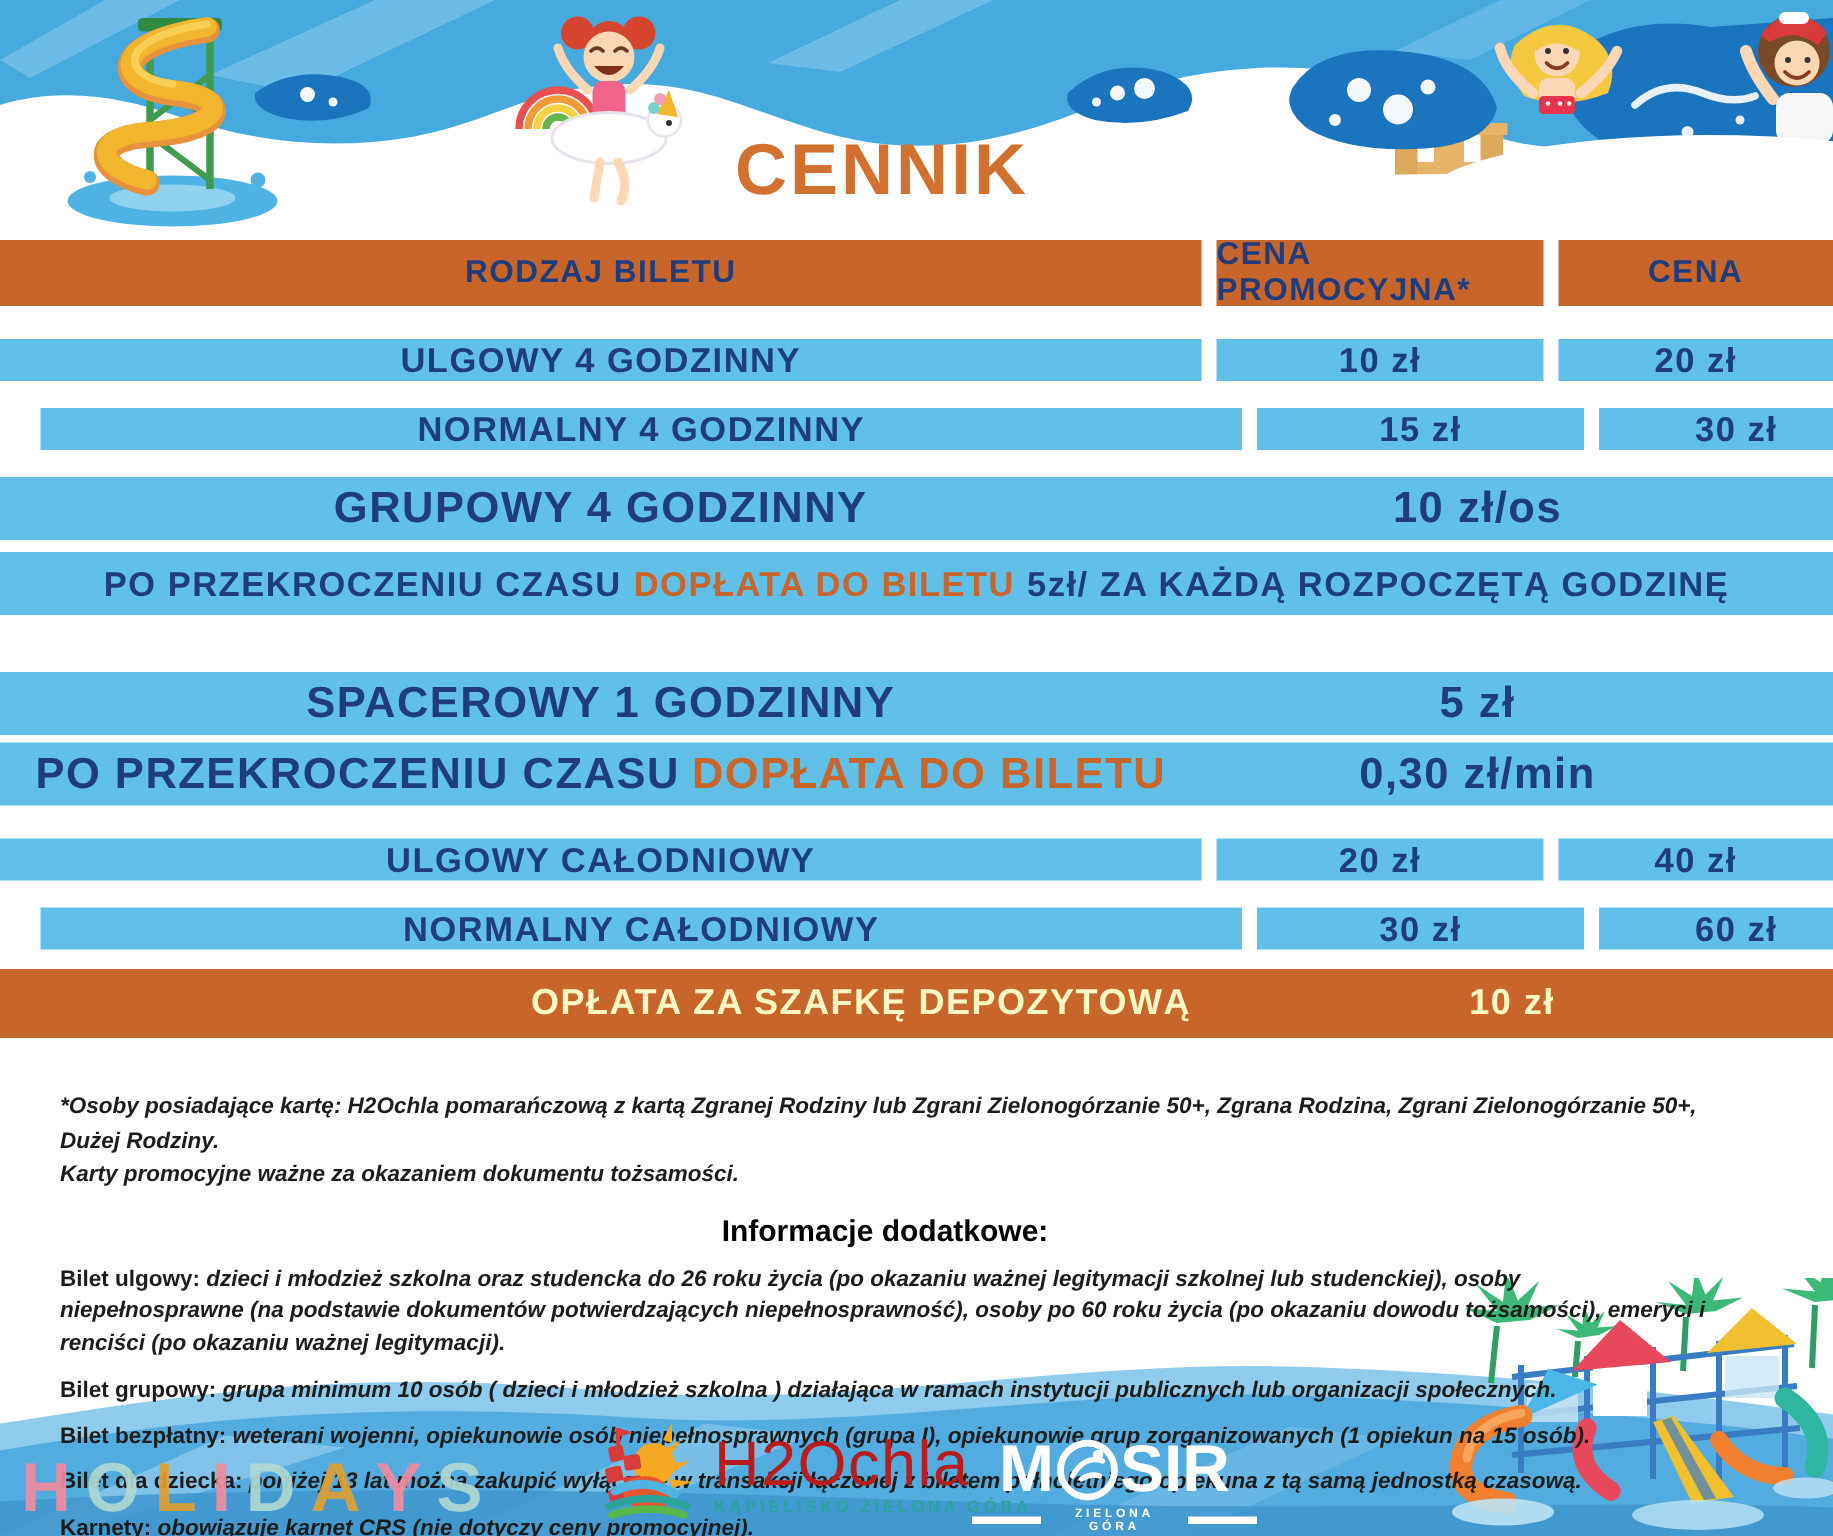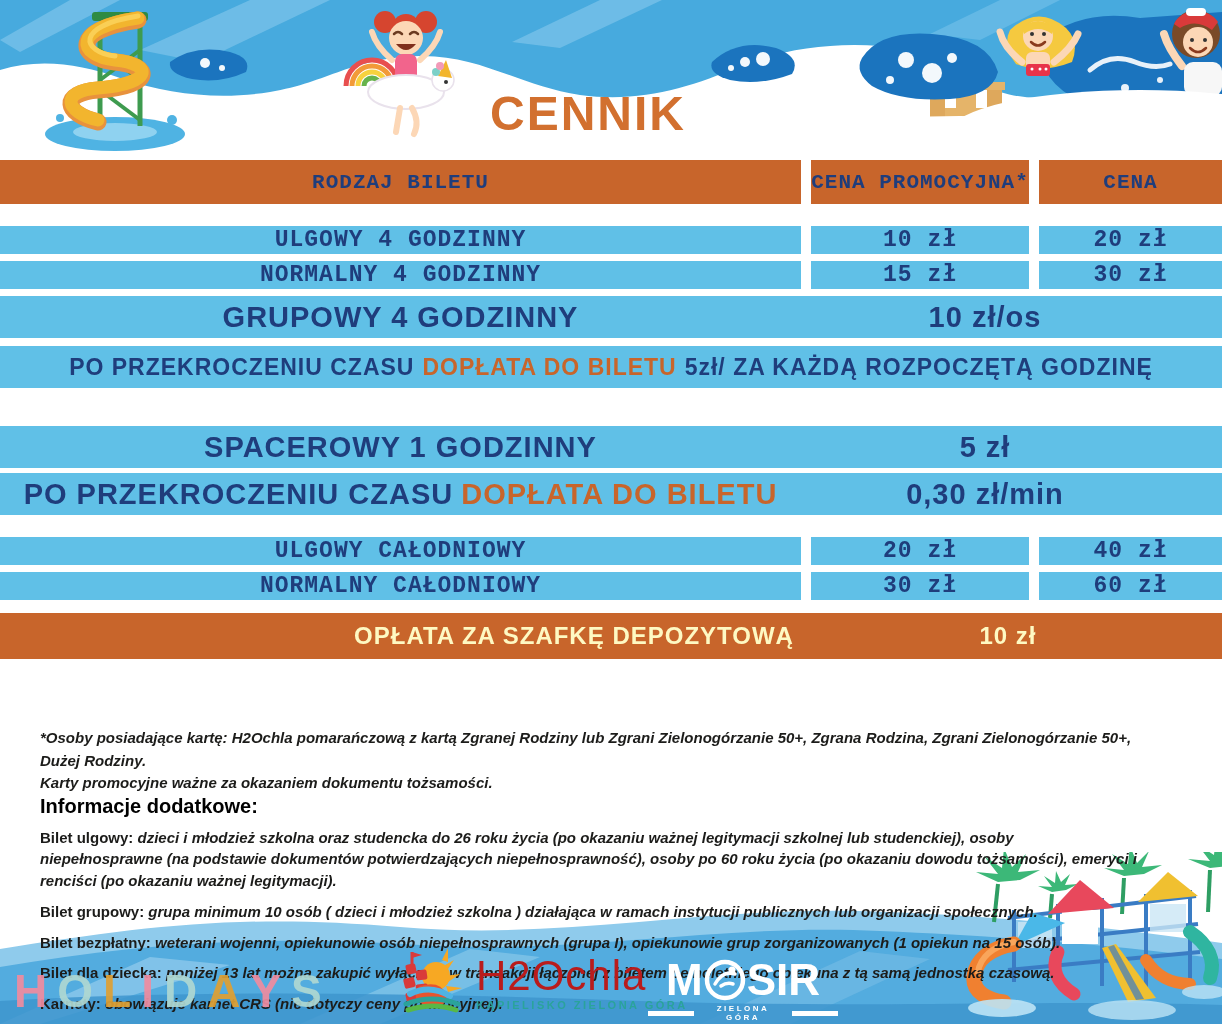"RODZAJ BILETU" .grid { font-family: Liberation Mono, monospace -> none }
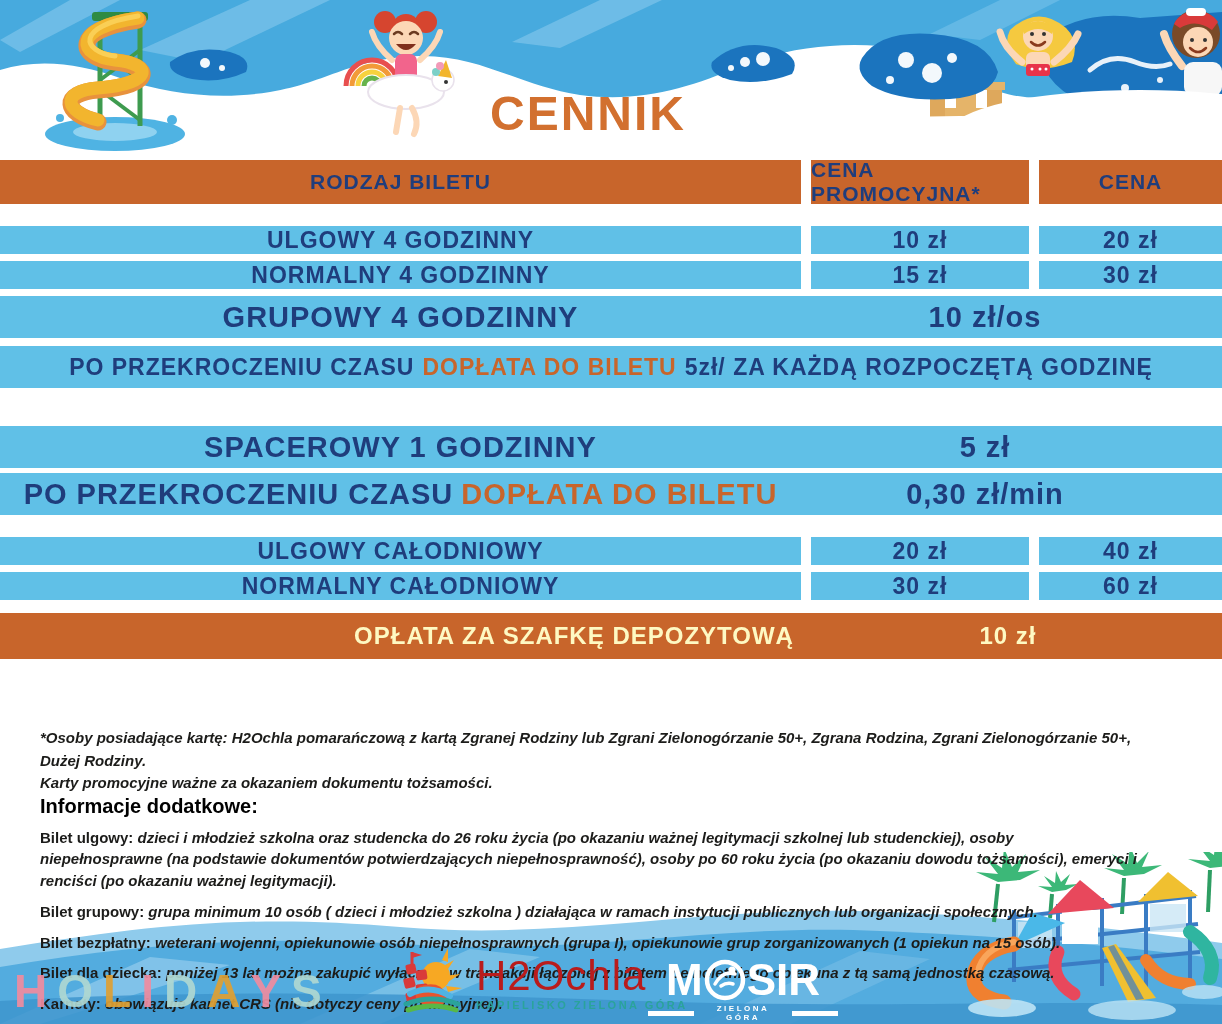"NORMALNY 4 GODZINNY" .mt7 { margin-top: 7px -> 18px; padding-left: none -> 27px }
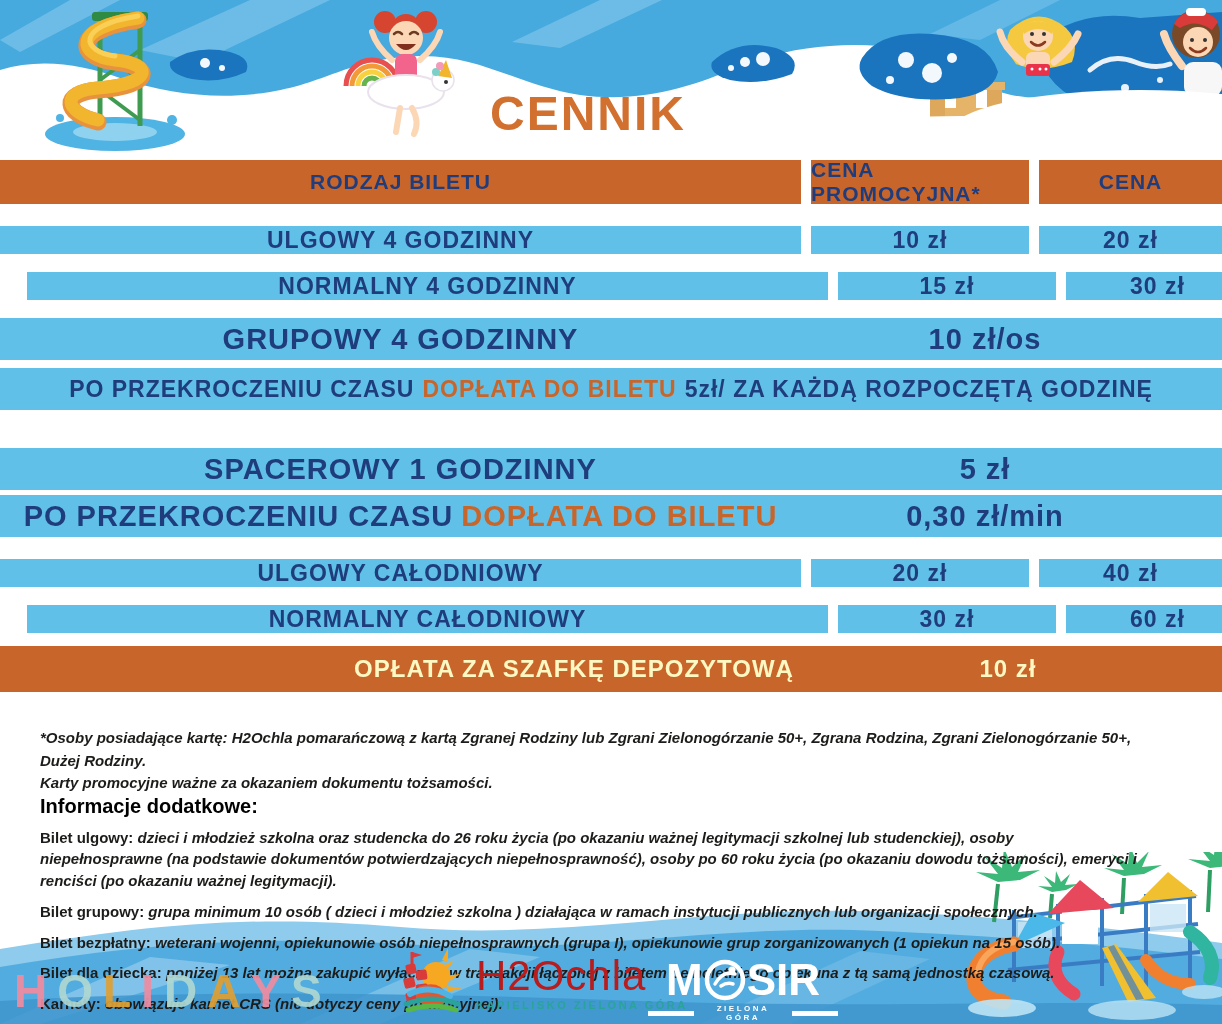"Informacje dodatkowe:" .info-h { margin-top: 0 -> 15px; text-align: none -> center }
